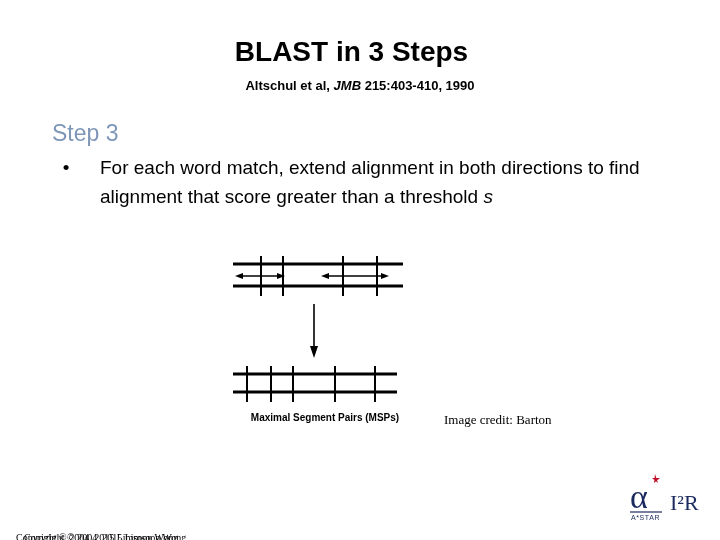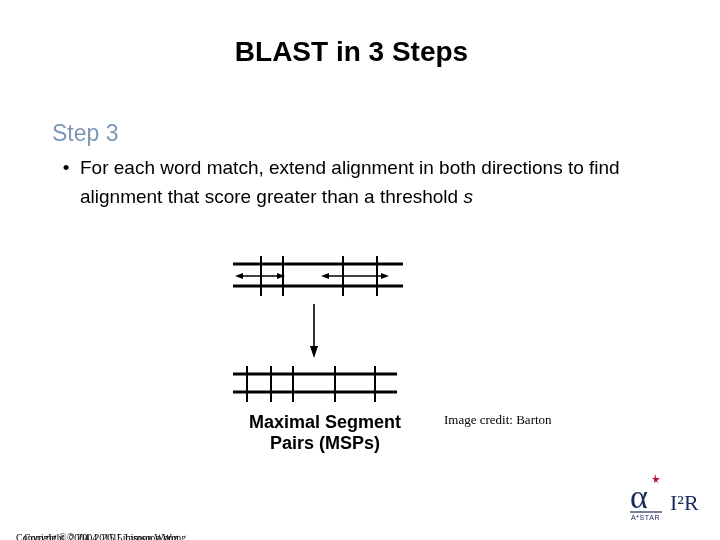"Altschul et al, JMB 215:403-410," div.subtitle { html: none -> <div> <span>Altschul et al, </span><span>JMB</span><span> 215:403-410, 1990</span> </div> }
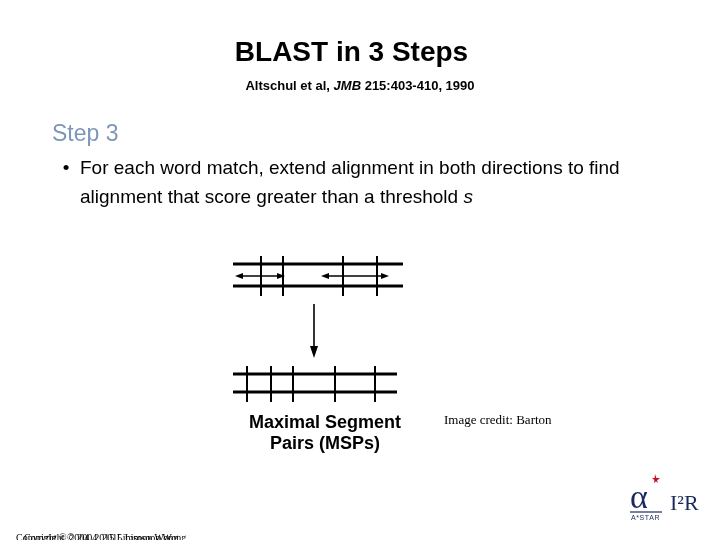"For each word match, extend" .bullet-text { margin-left: none -> 20px }
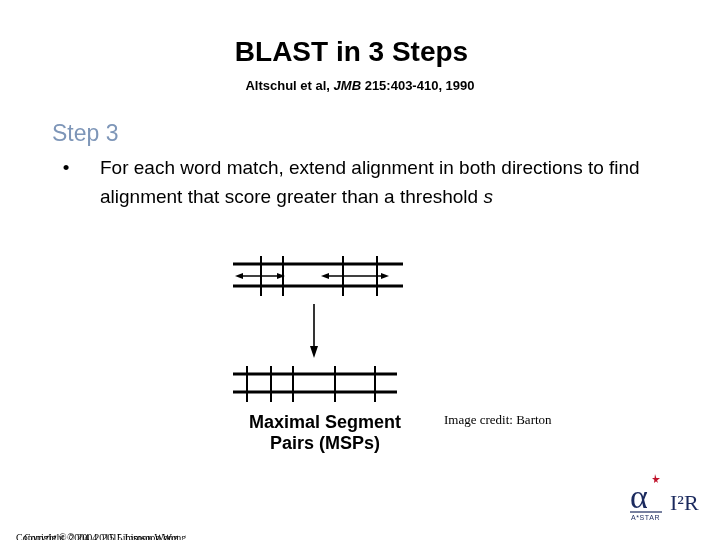"Maximal Segment Pairs (MSPs)" .msp-label { font-size: 18px -> 10px }
